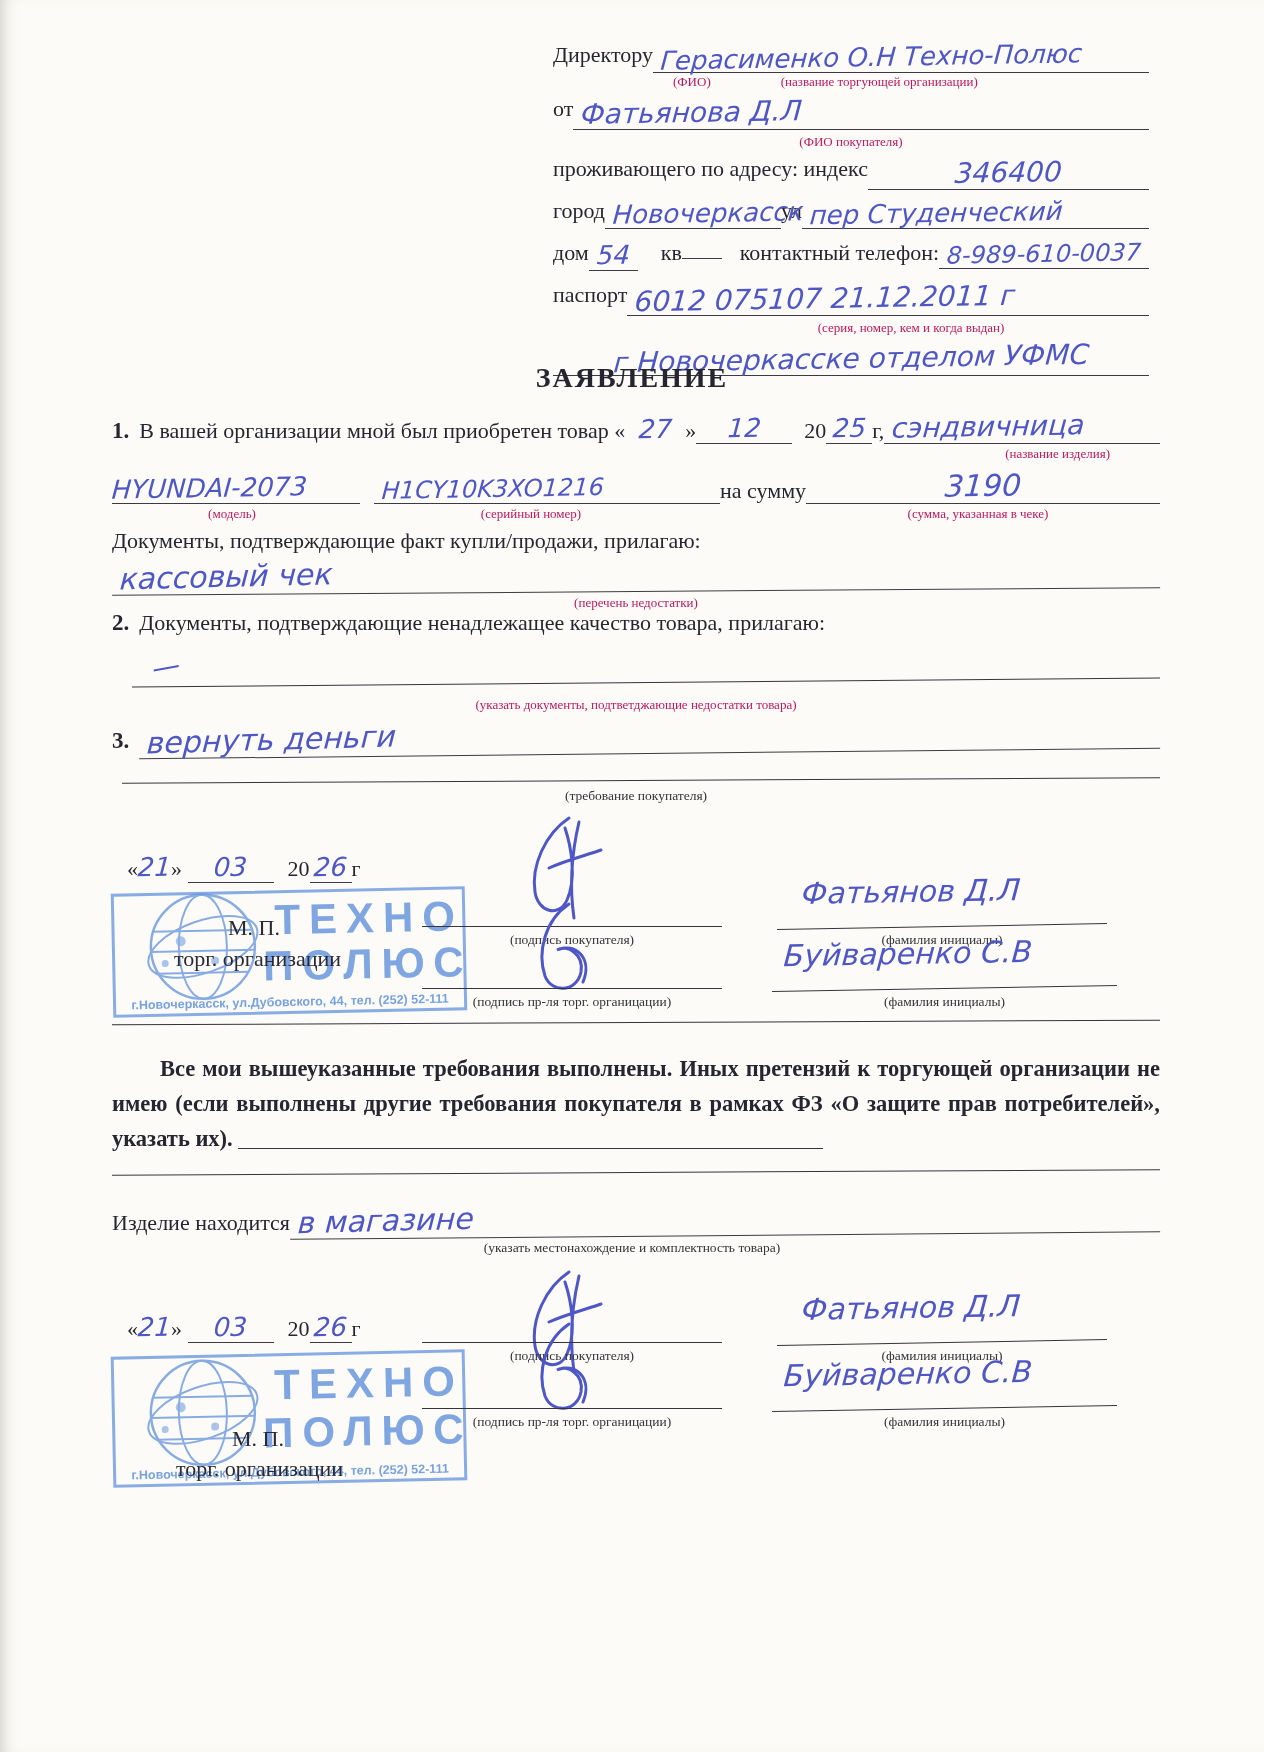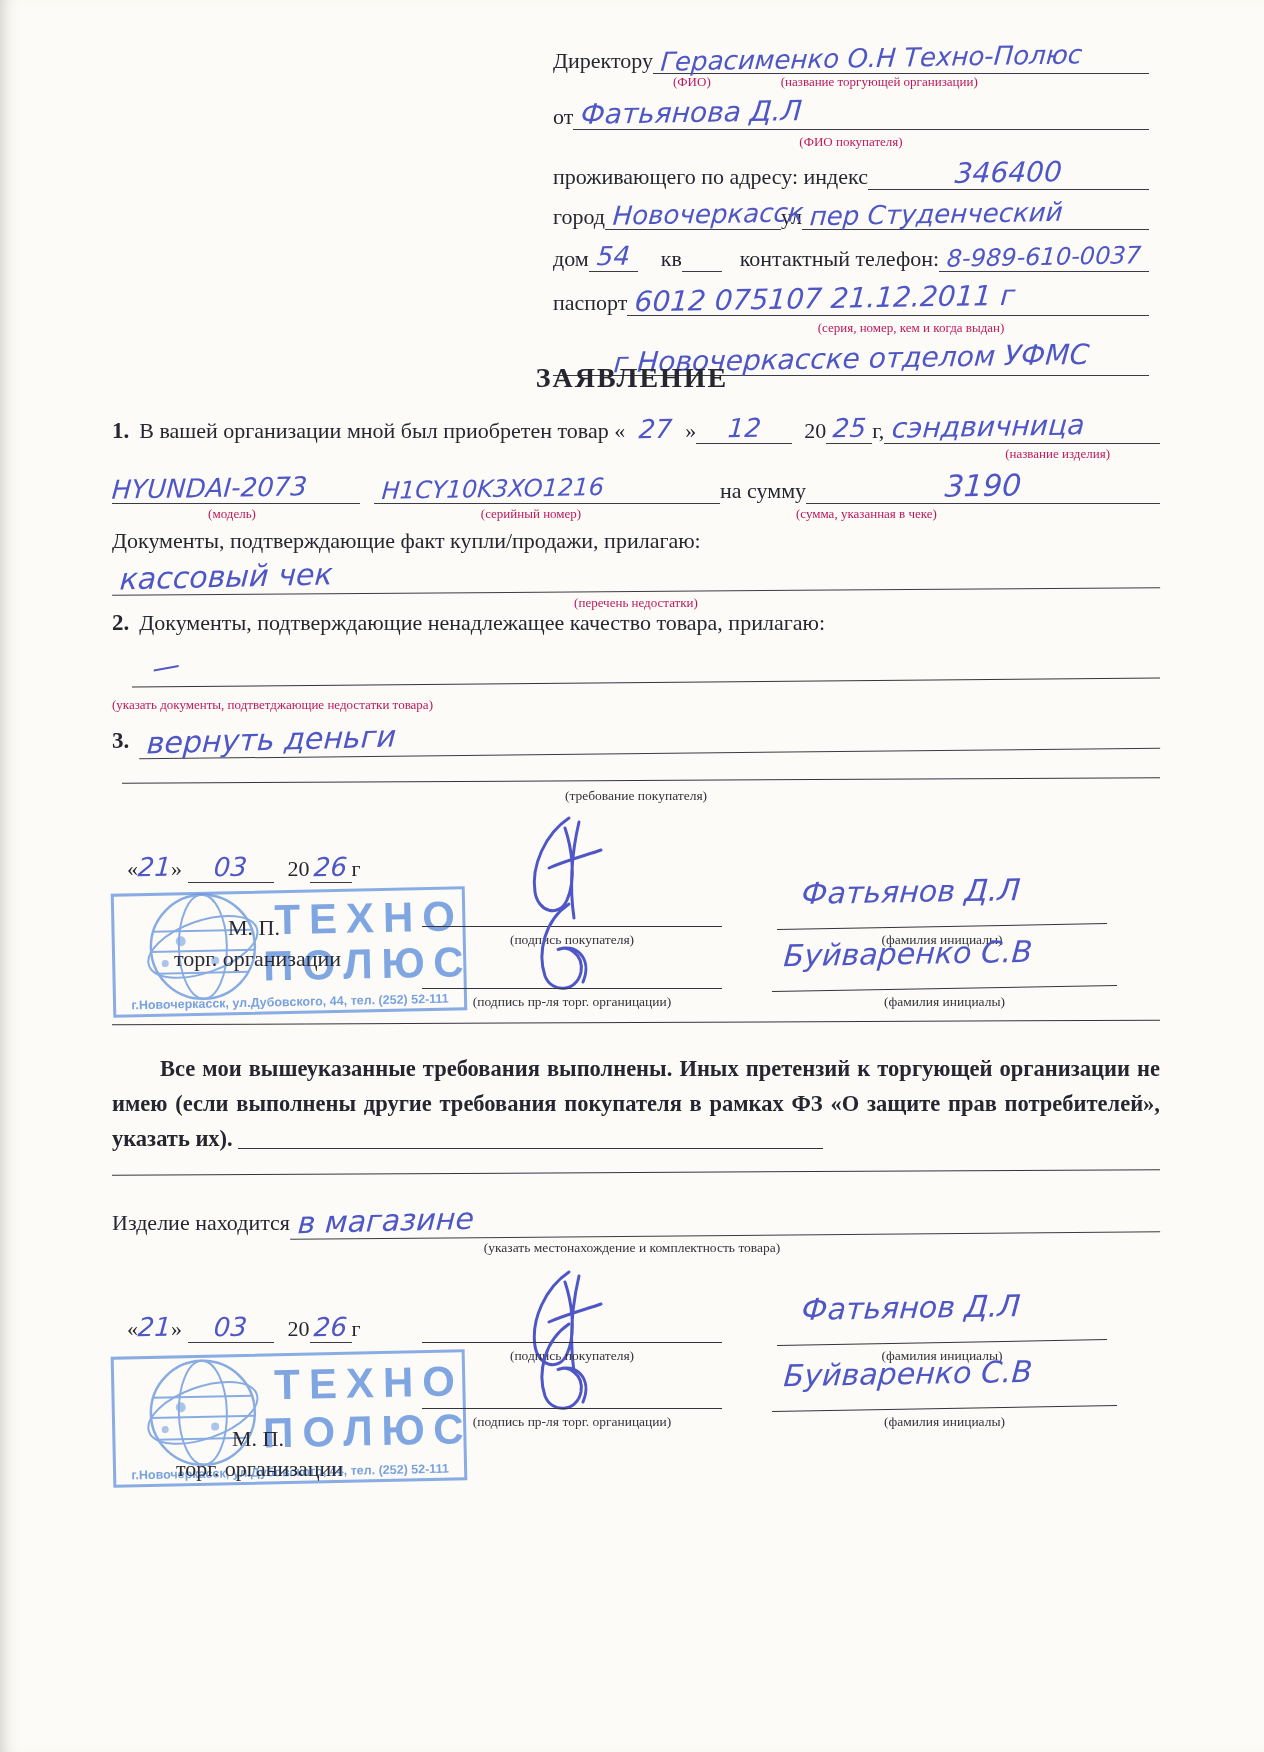"Директору" .hrow { align-items: flex-end -> flex-start }
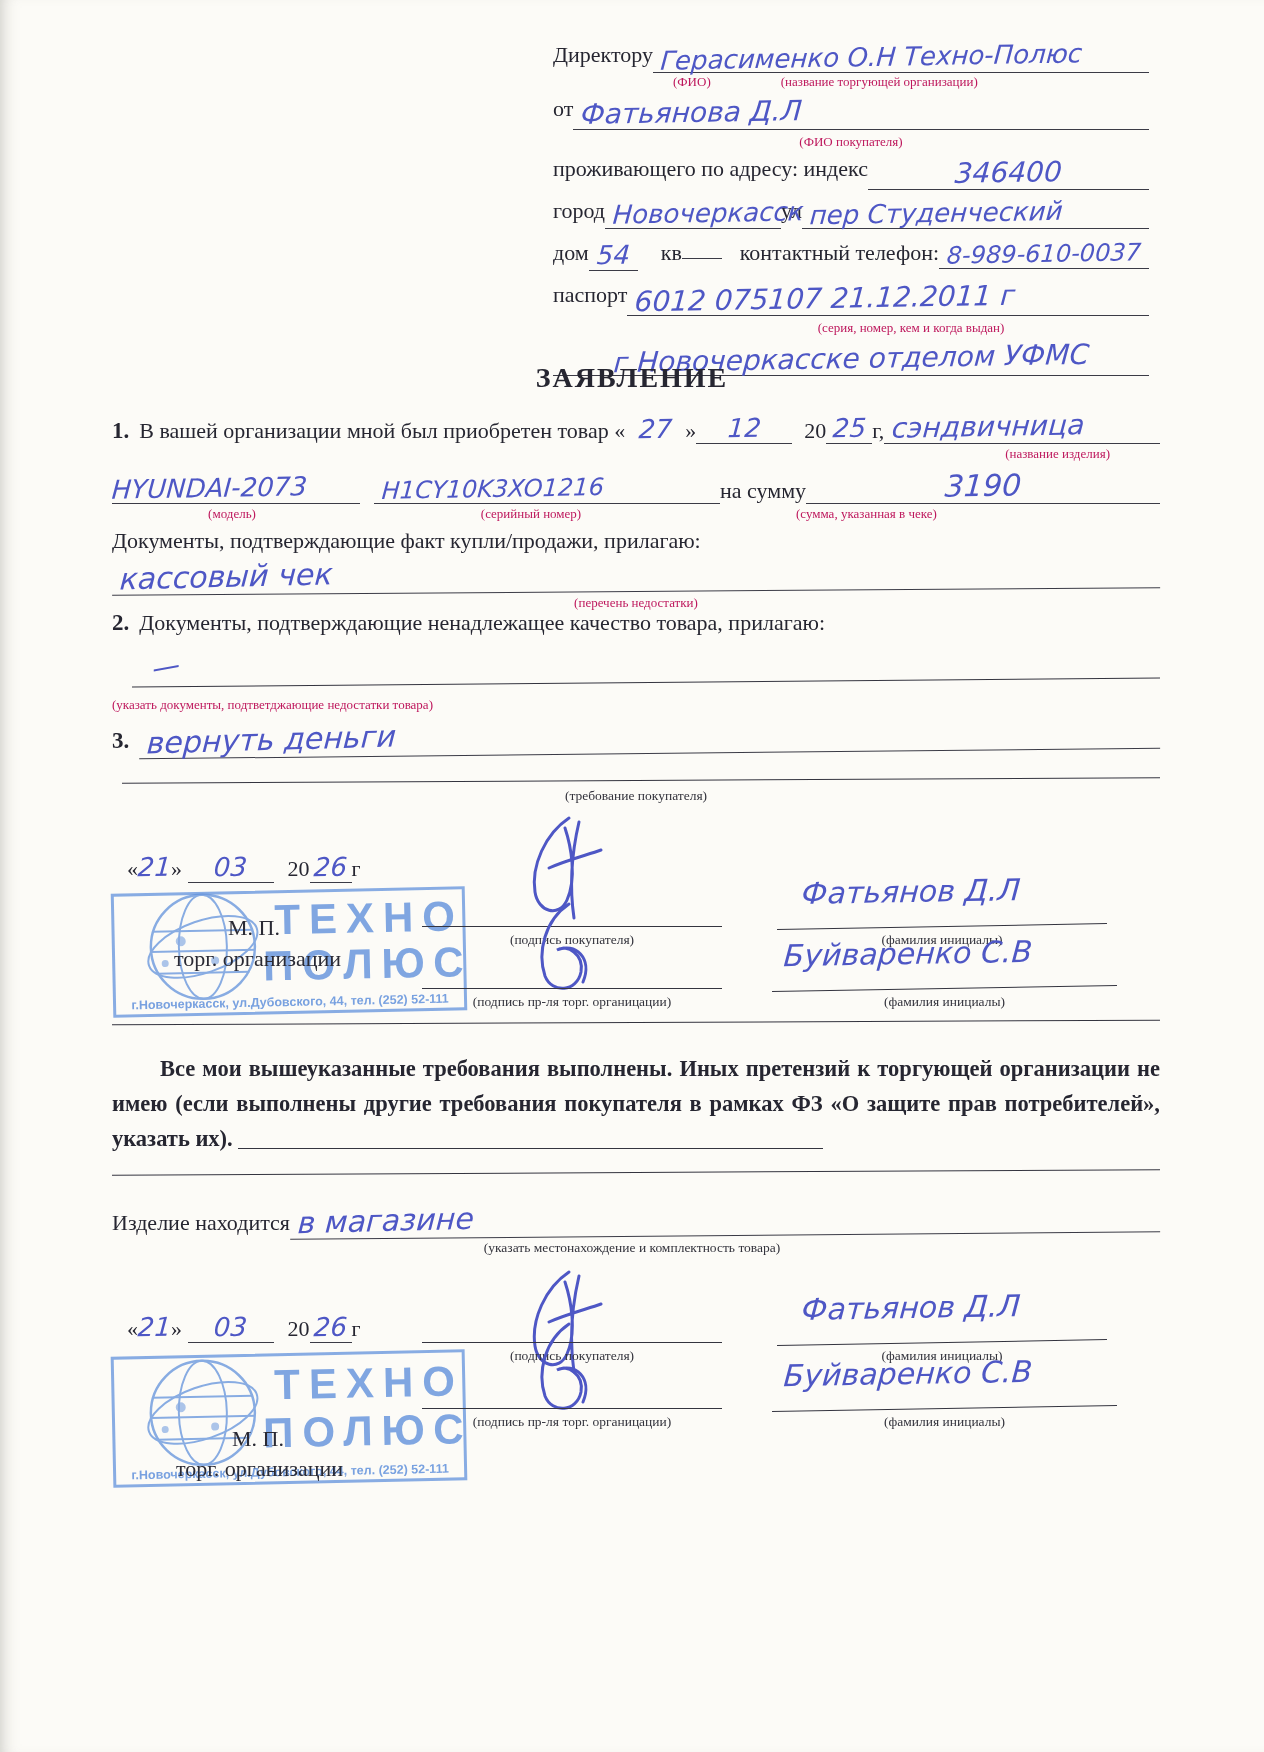"(сумма, указанная в чеке)" span.hint { text-align: left -> center }
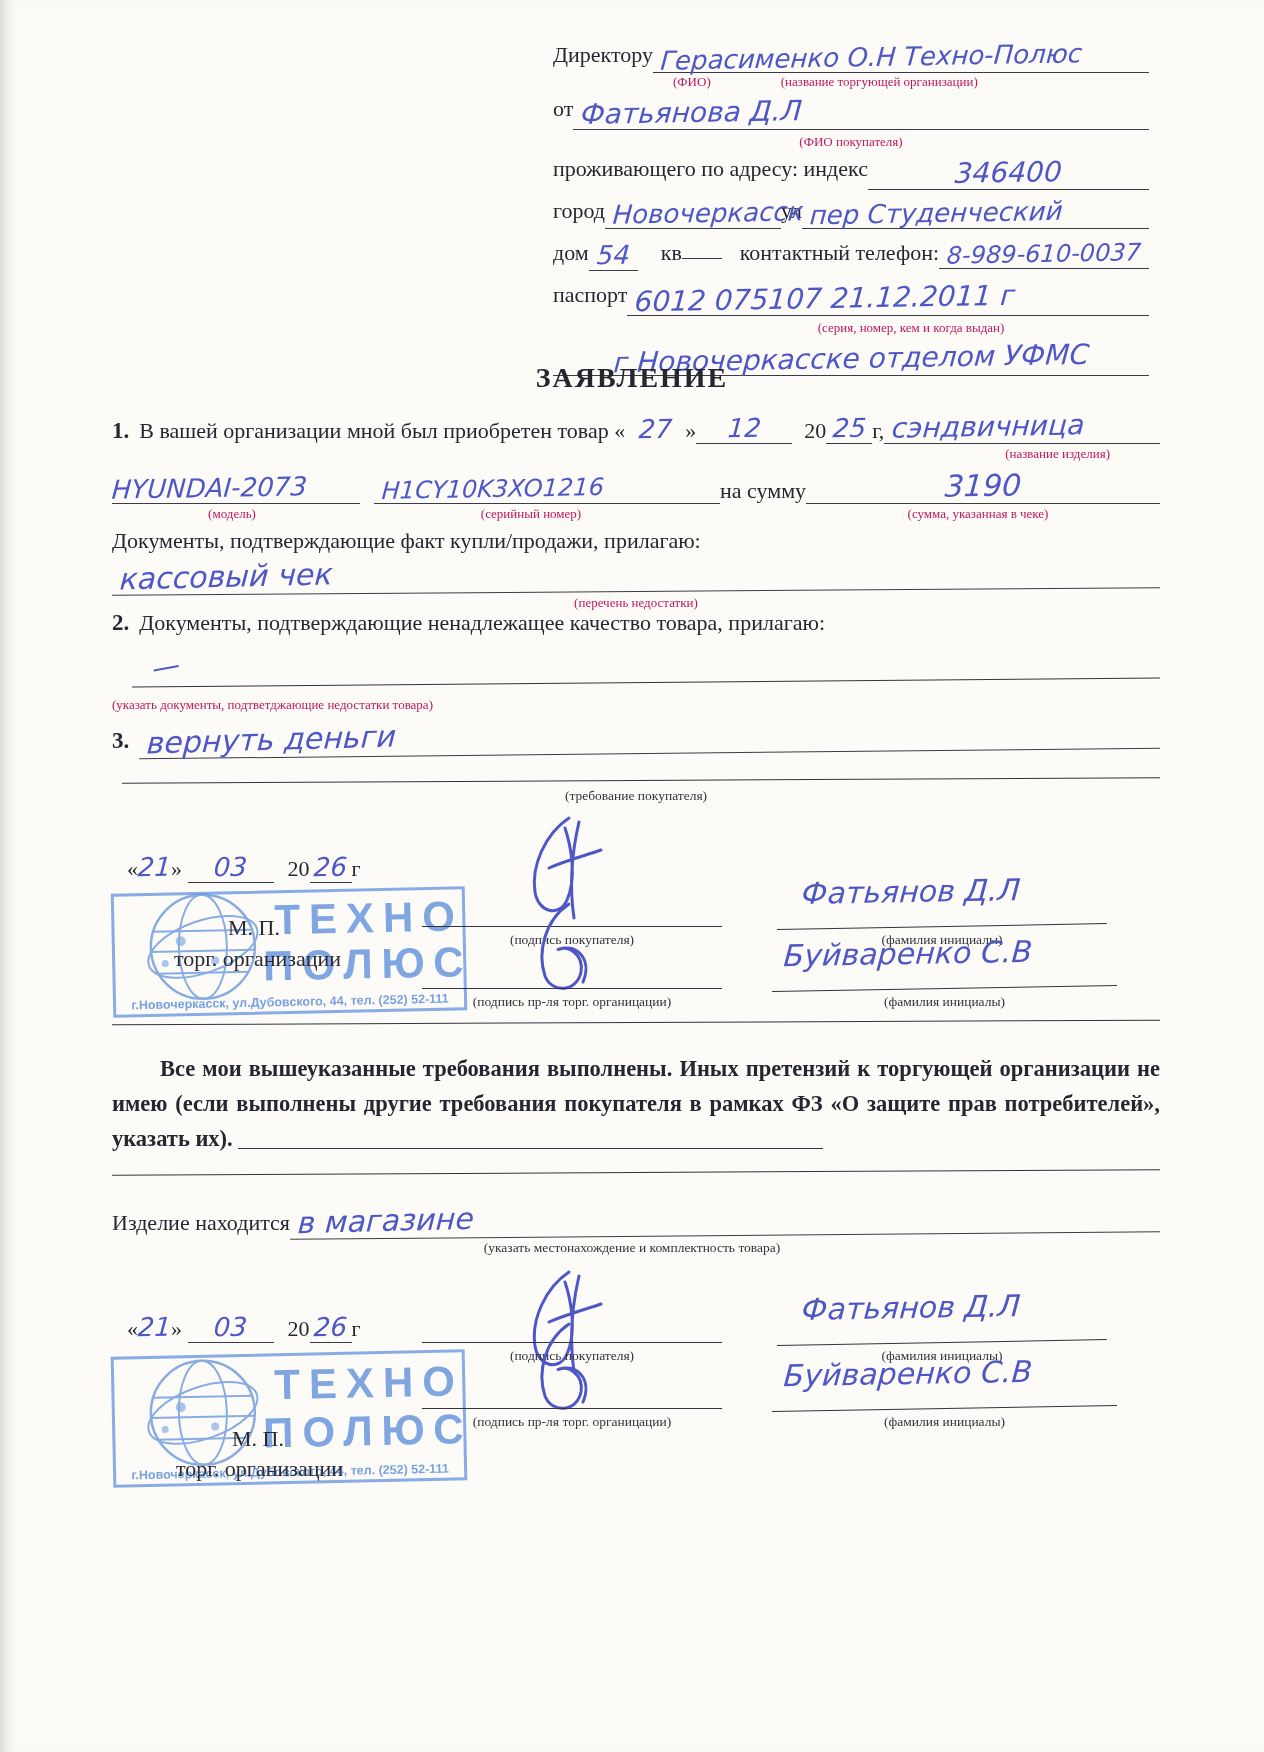"(указать документы, подтветджающие" div.row { justify-content: flex-start -> center }
